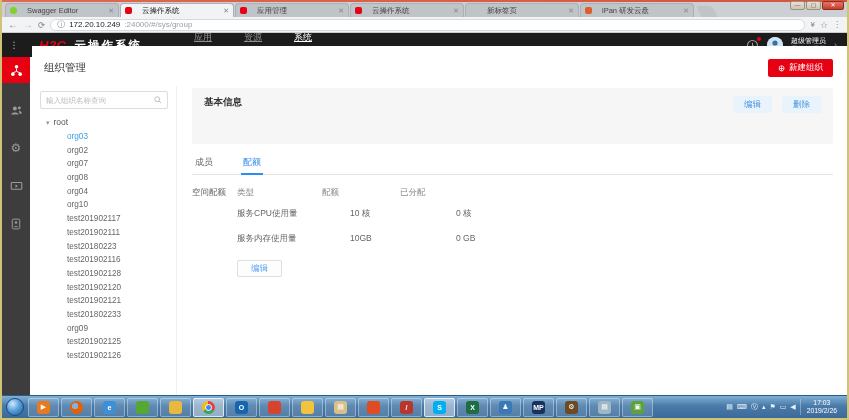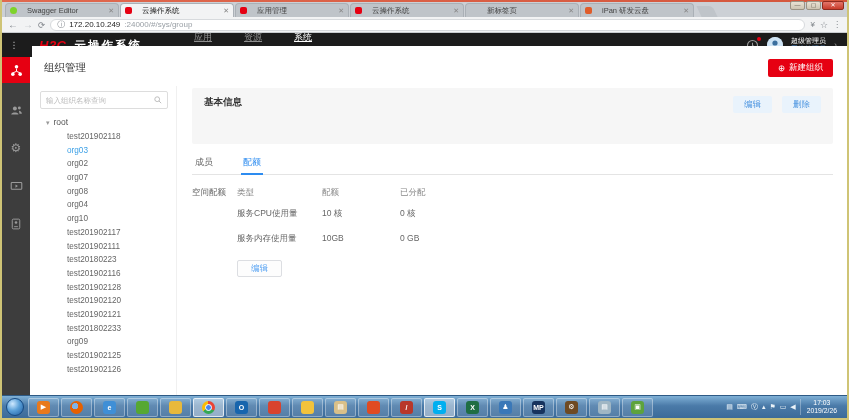"test201902118" div.tree-item { html: <div>test201902118</div> -> none }
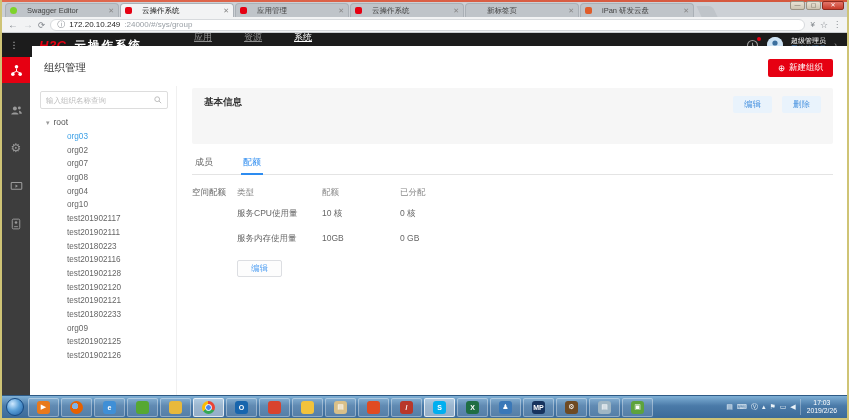"服务CPU使用量" .q-row.q-data { gap: none -> 28px }
